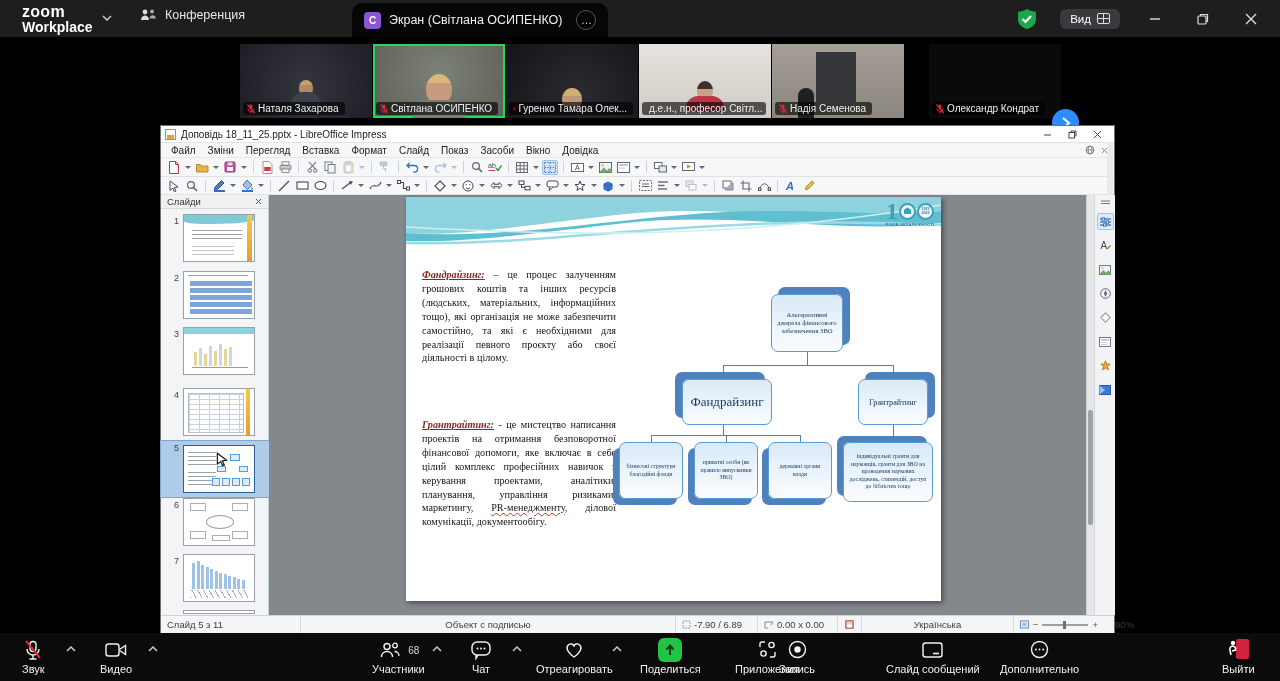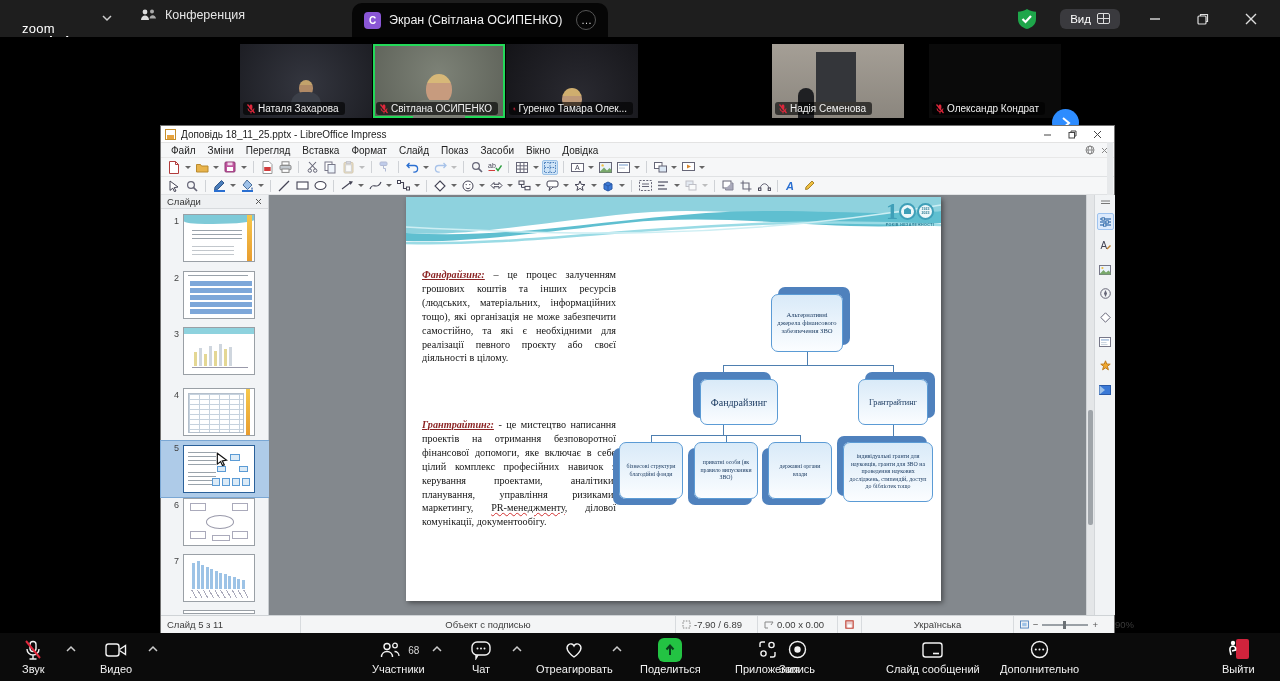"zoom" .zlogo .l1 { font-size: 13px -> 16px; font-weight: normal -> bold; margin-top: 18px -> none }
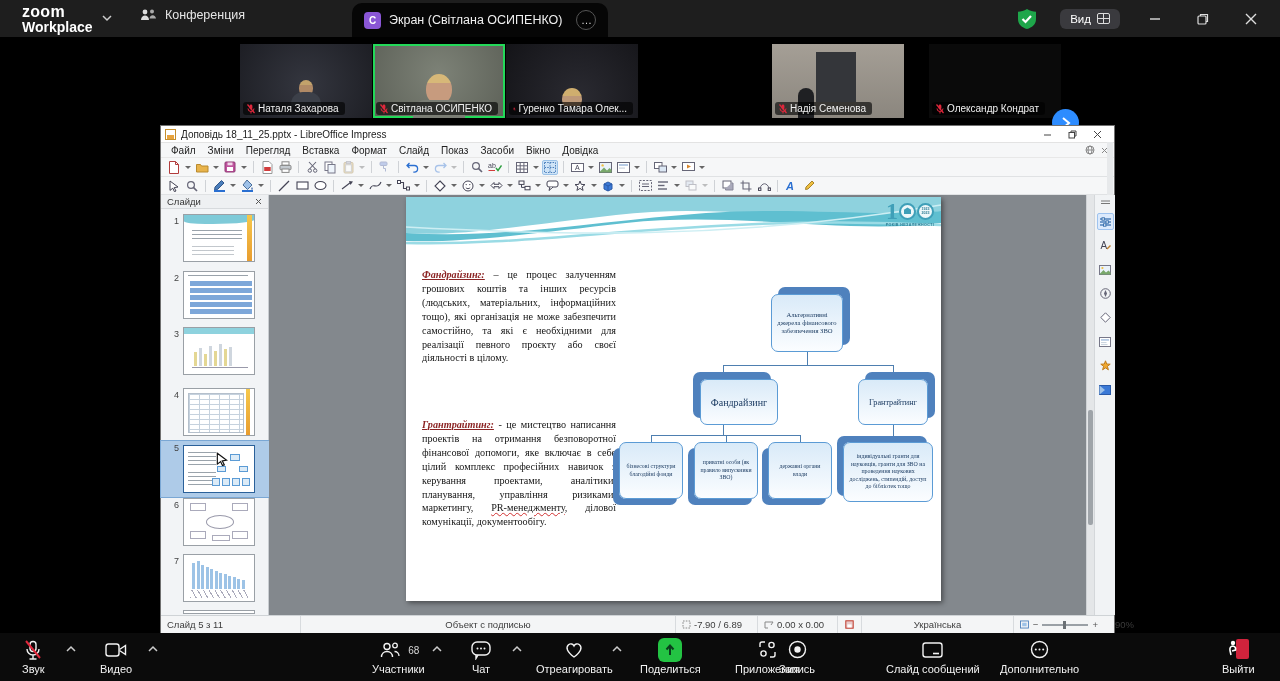"д.е.н., професор Світл..." div.tile { html: none -> <div> <div> <div></div> <div></div> </div> <div> <svg> <rect></rect> <path></path> <line></line> </svg> <span>д.е.н., професор Світл...</span> </div> </div> }
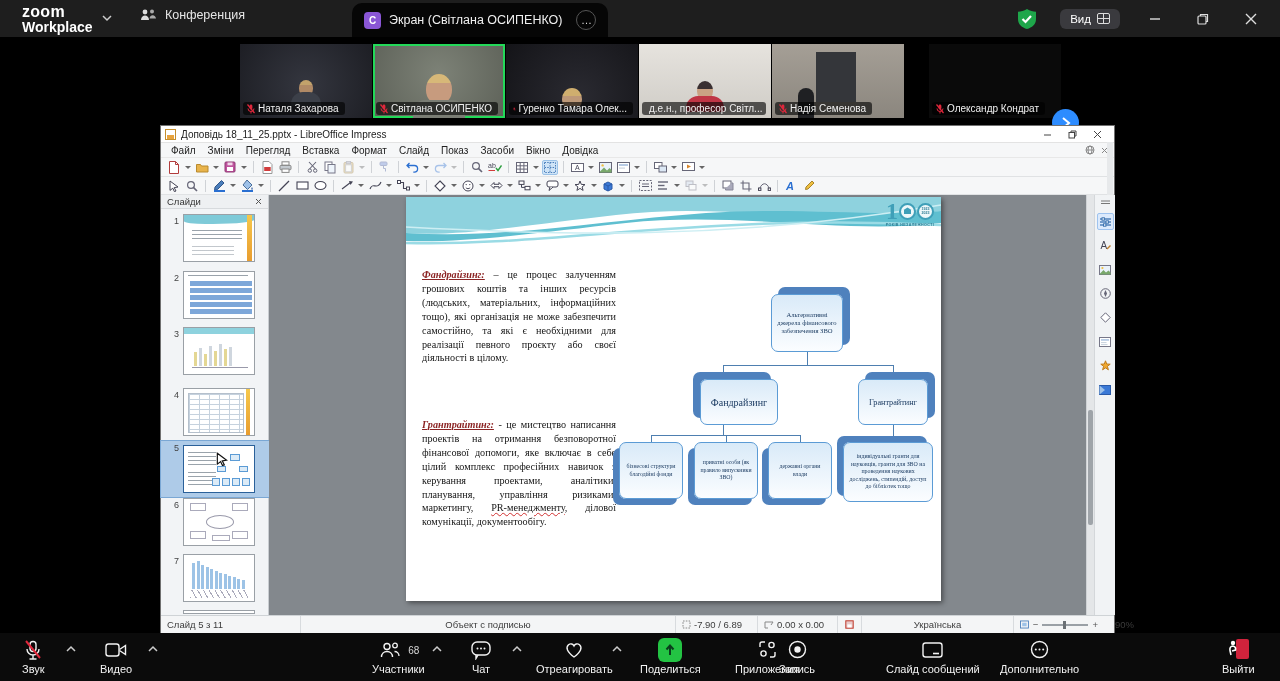"Фандрайзинг" div.dnode { font-size: 10px -> 13px; left: 294px -> 276px; width: 78px -> 90px }
